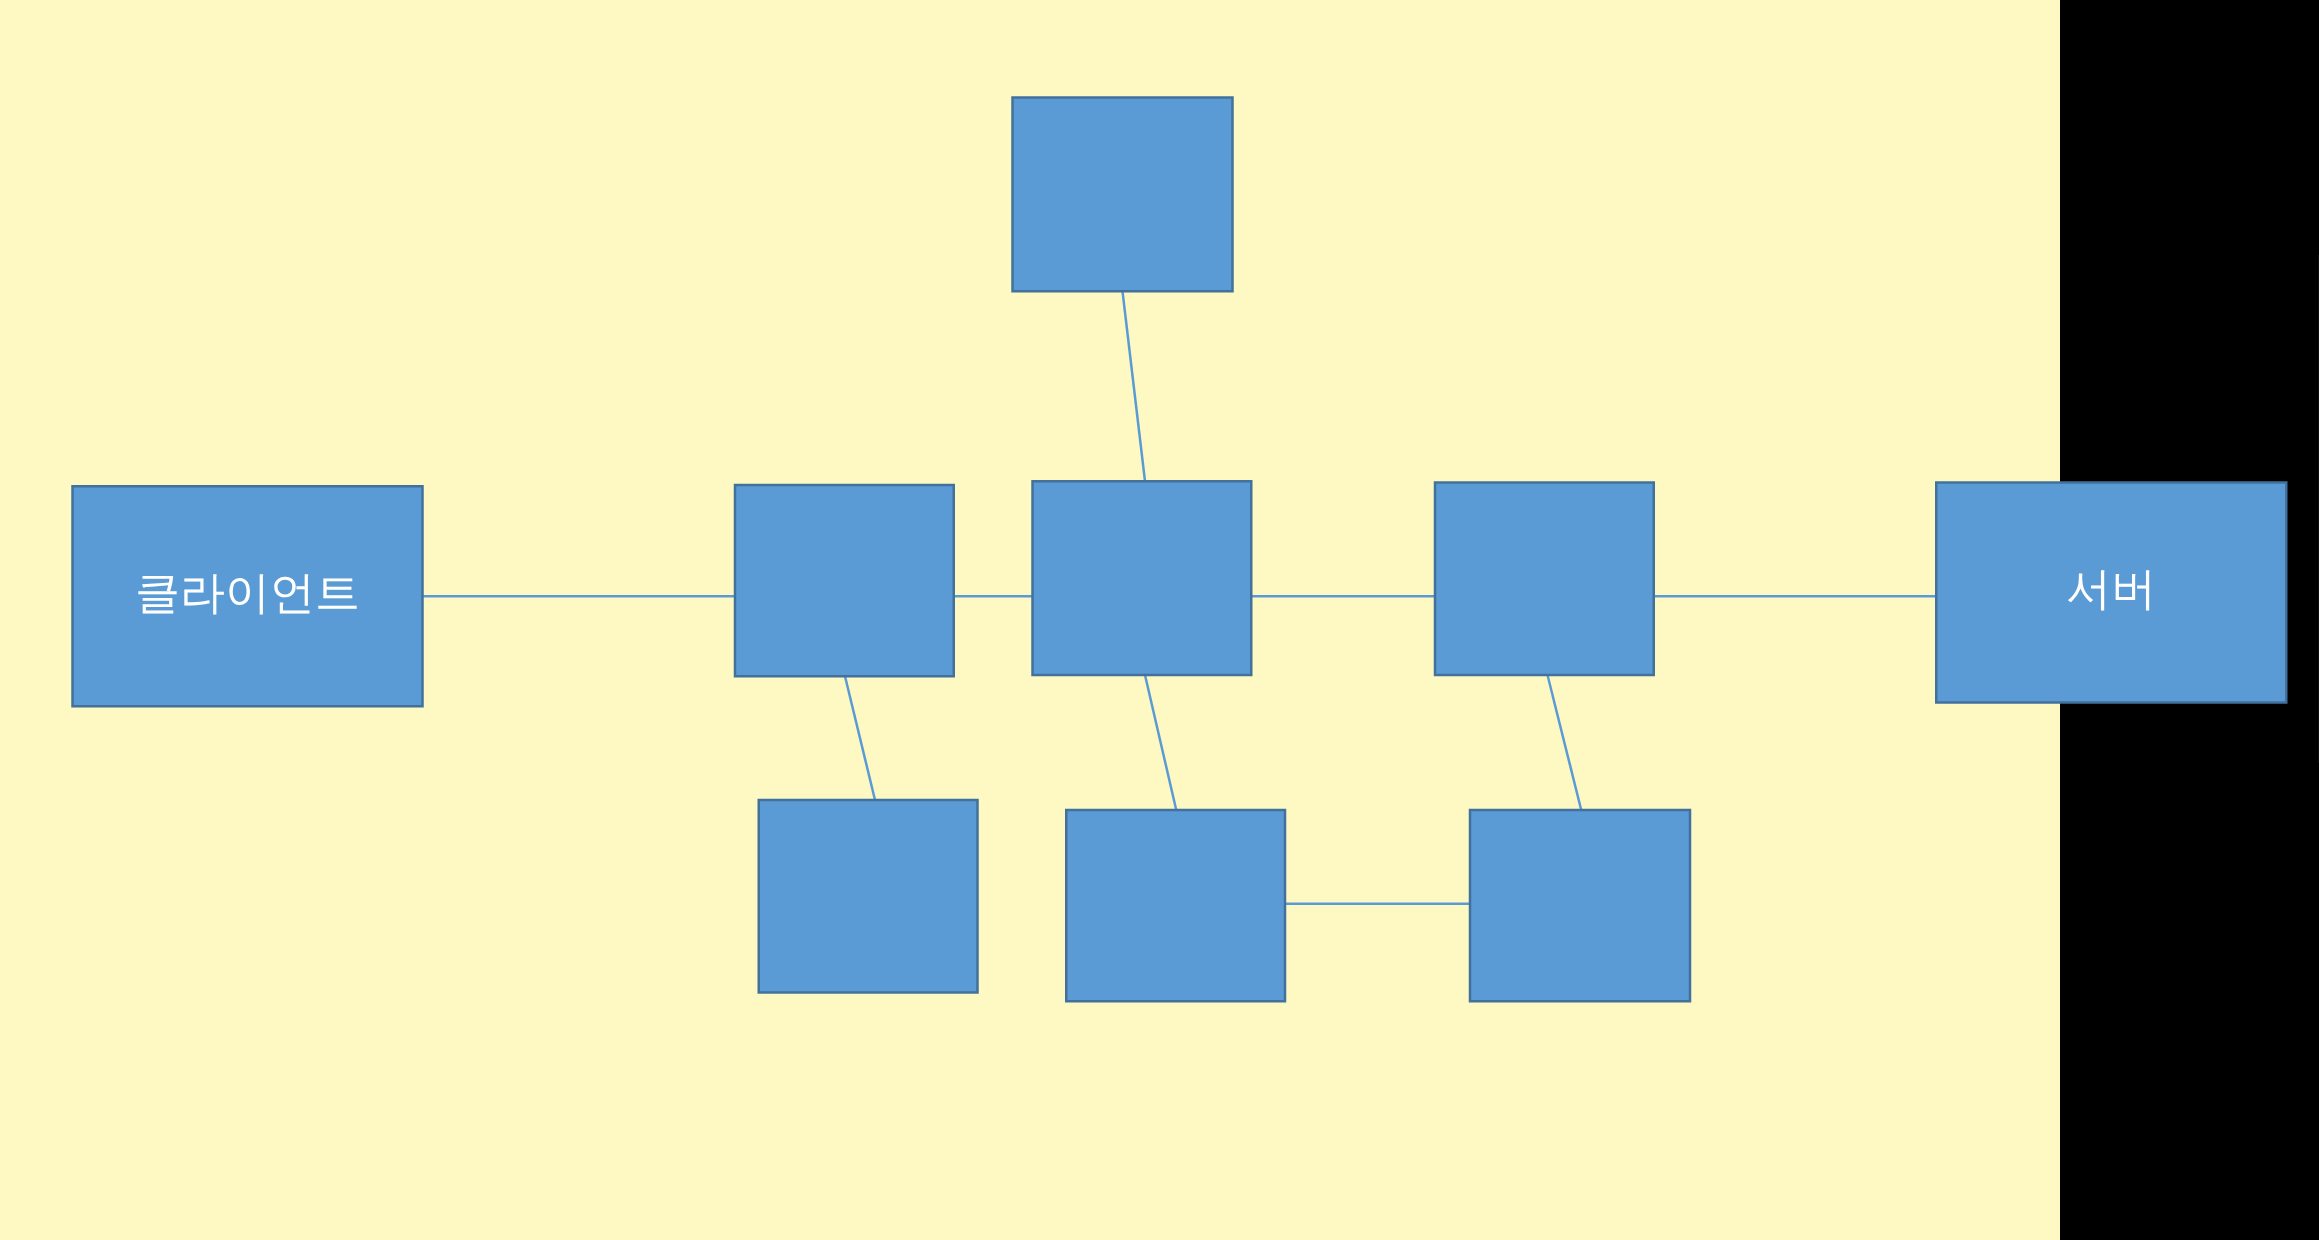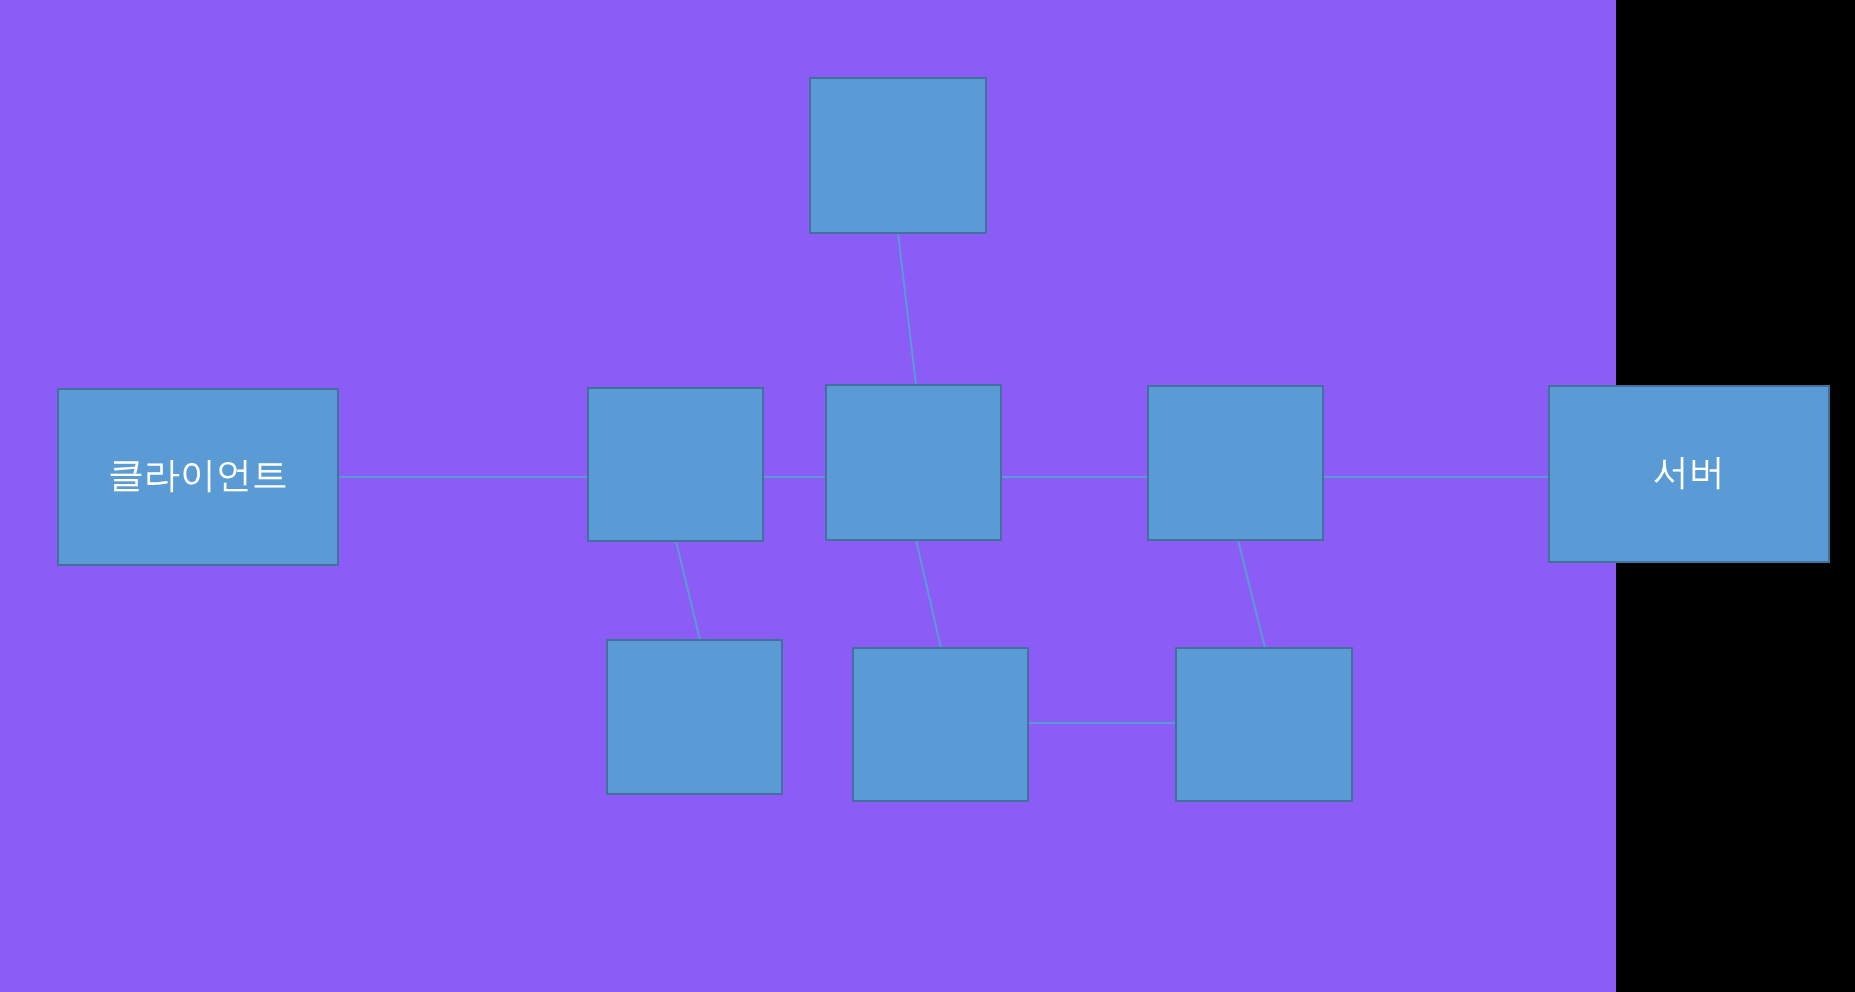"클라이언트" #diagram-canvas { background: #8b5cf6 -> #fef9c3; padding-left: none -> 32px }
